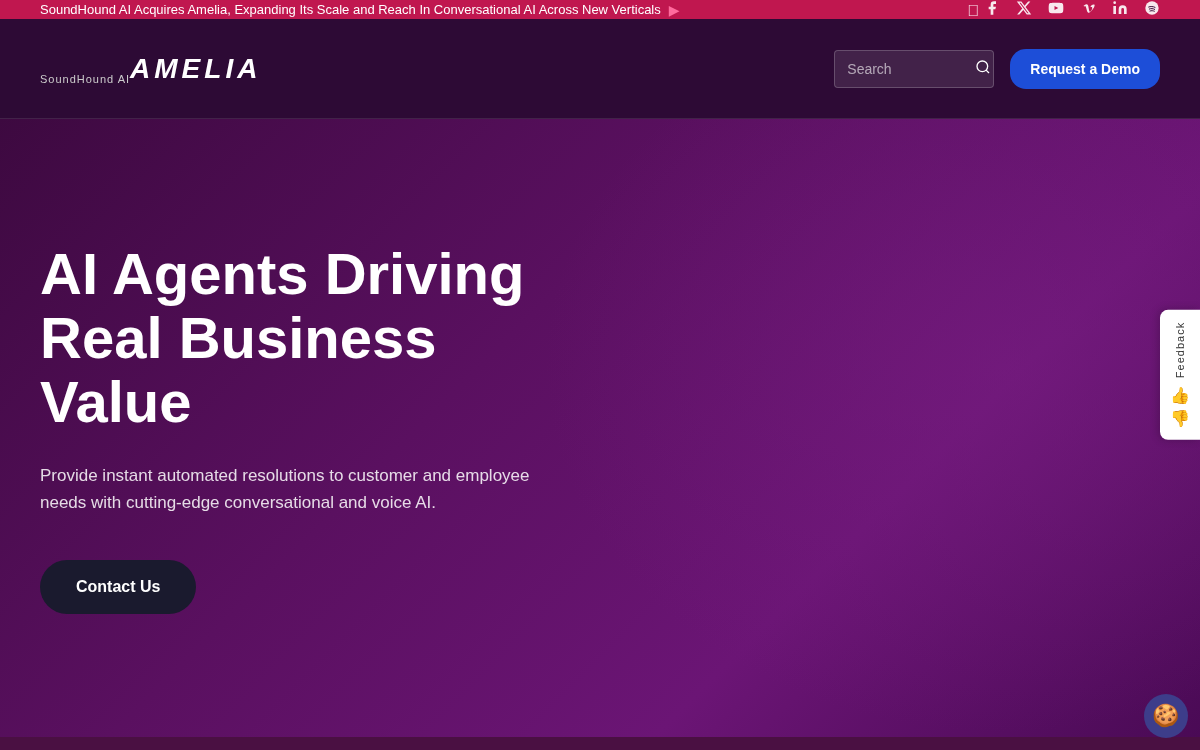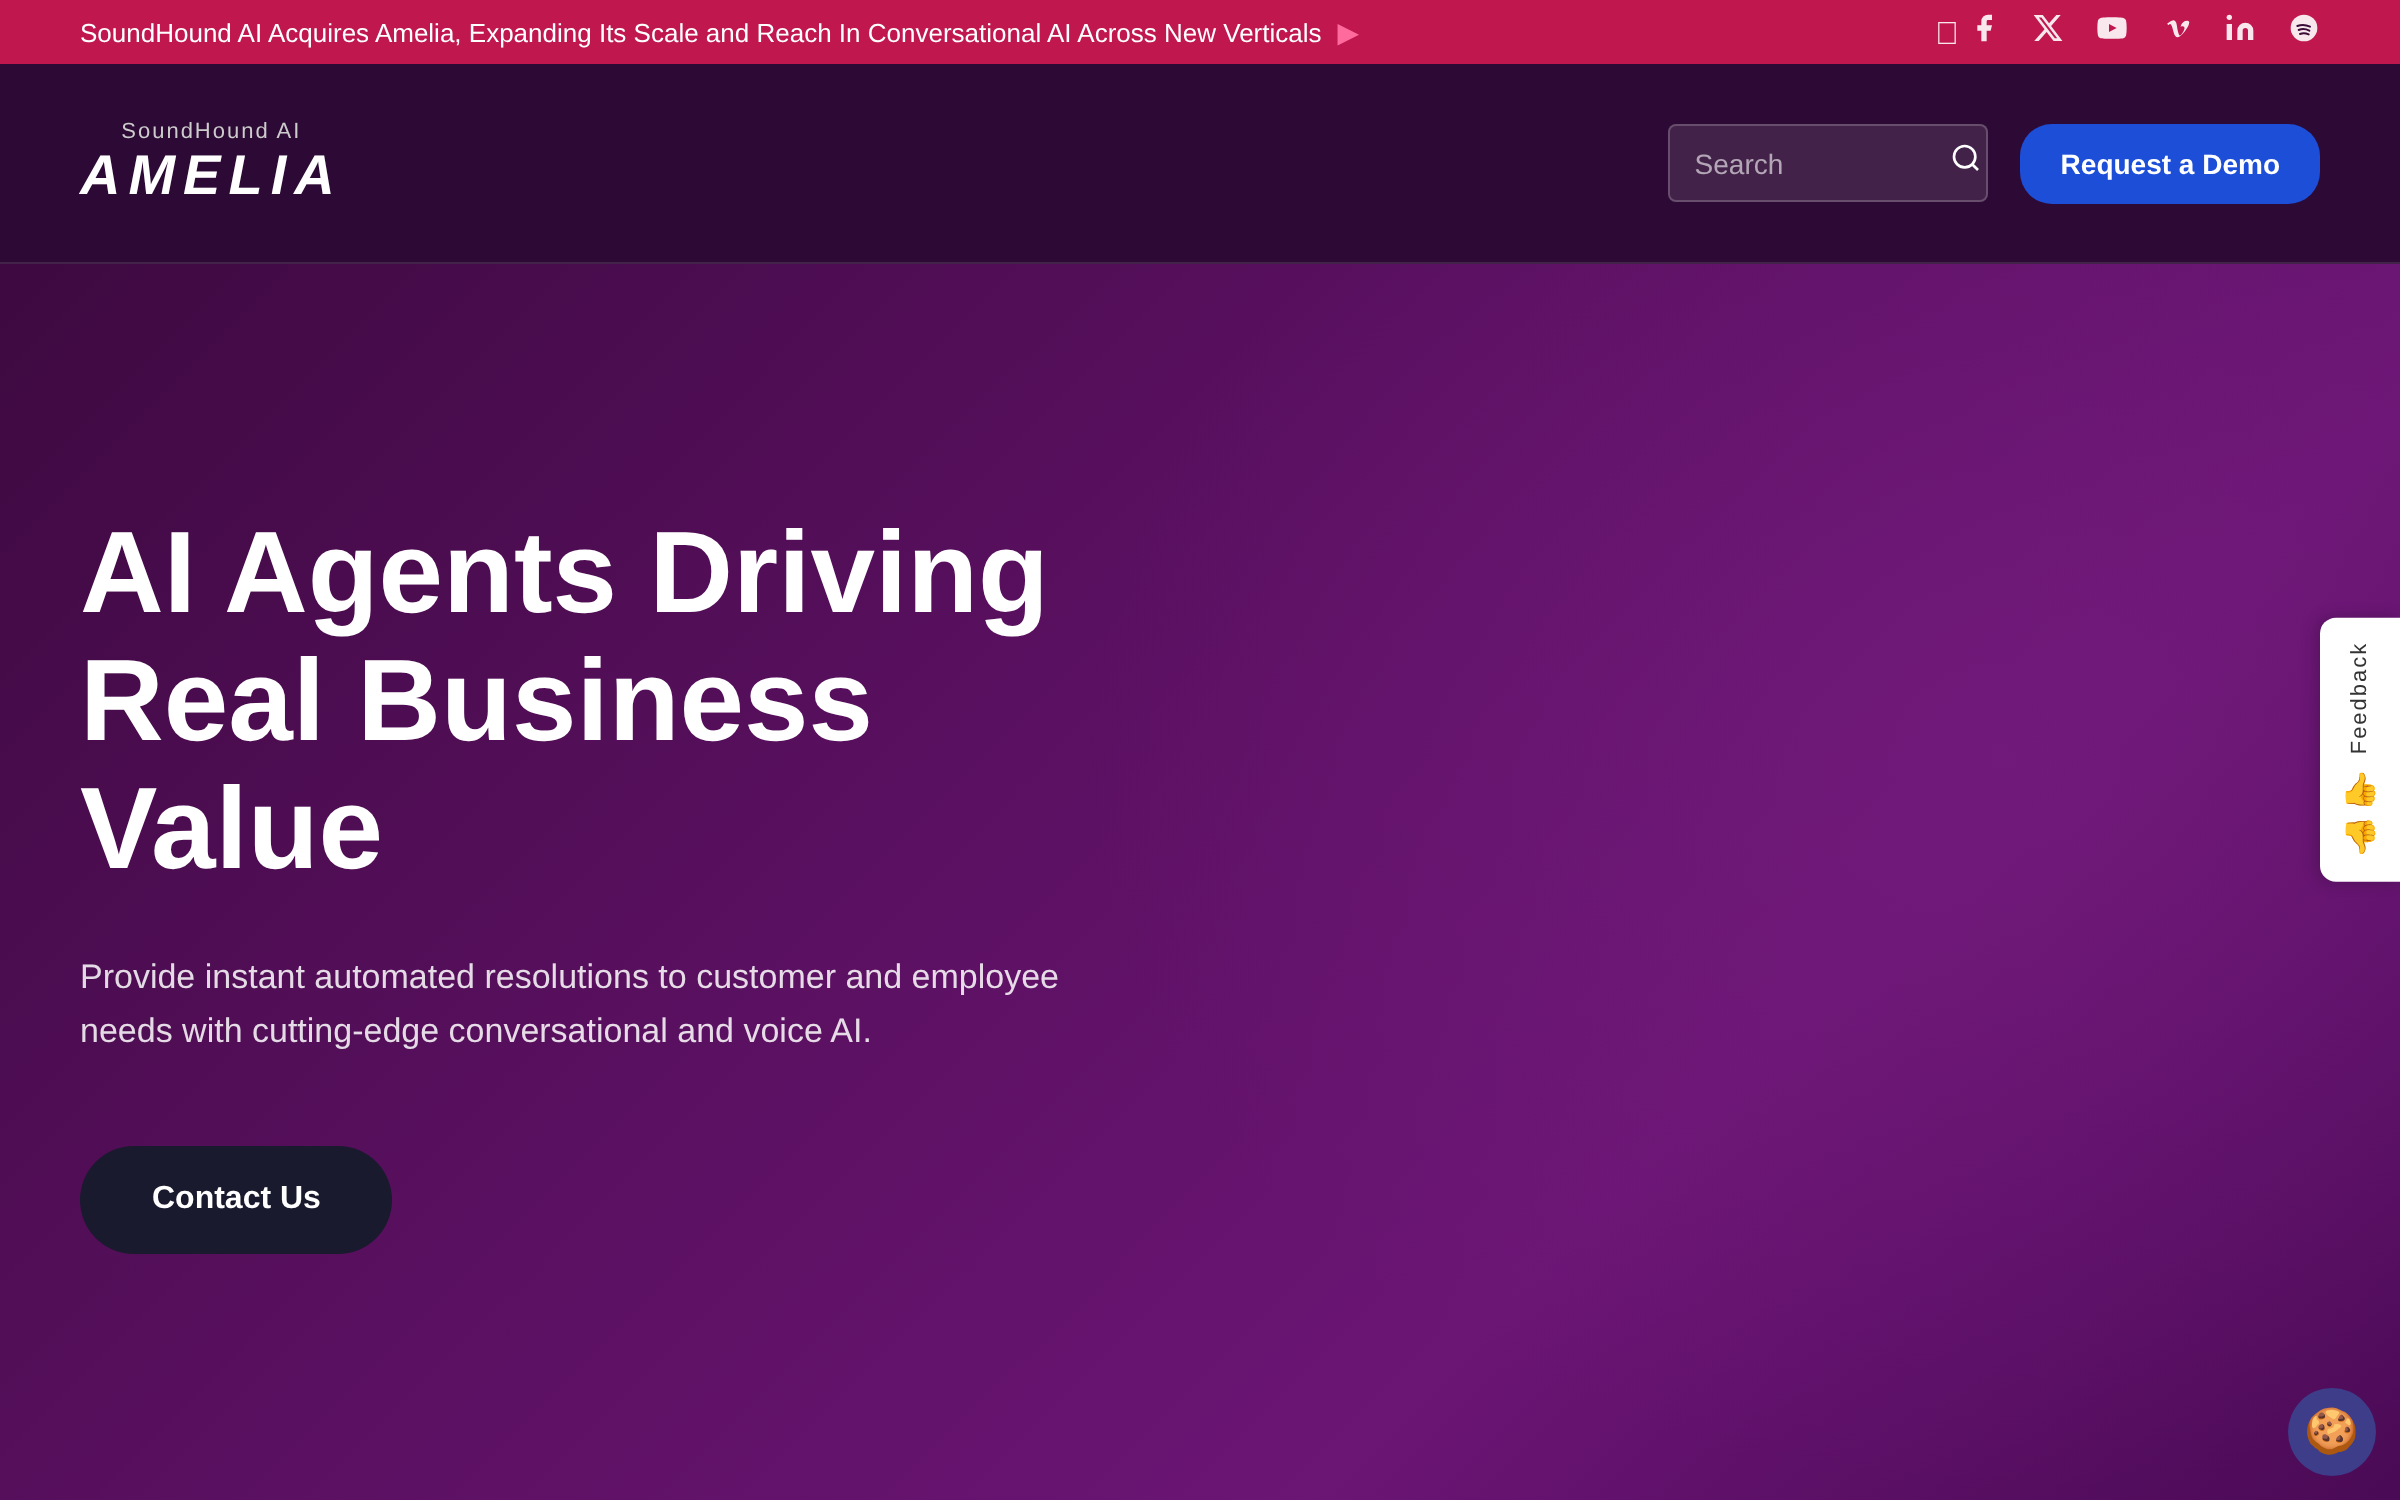"SoundHound AI Acquires Amelia, Expanding" .announcement-bar { height: 32px -> 19px }
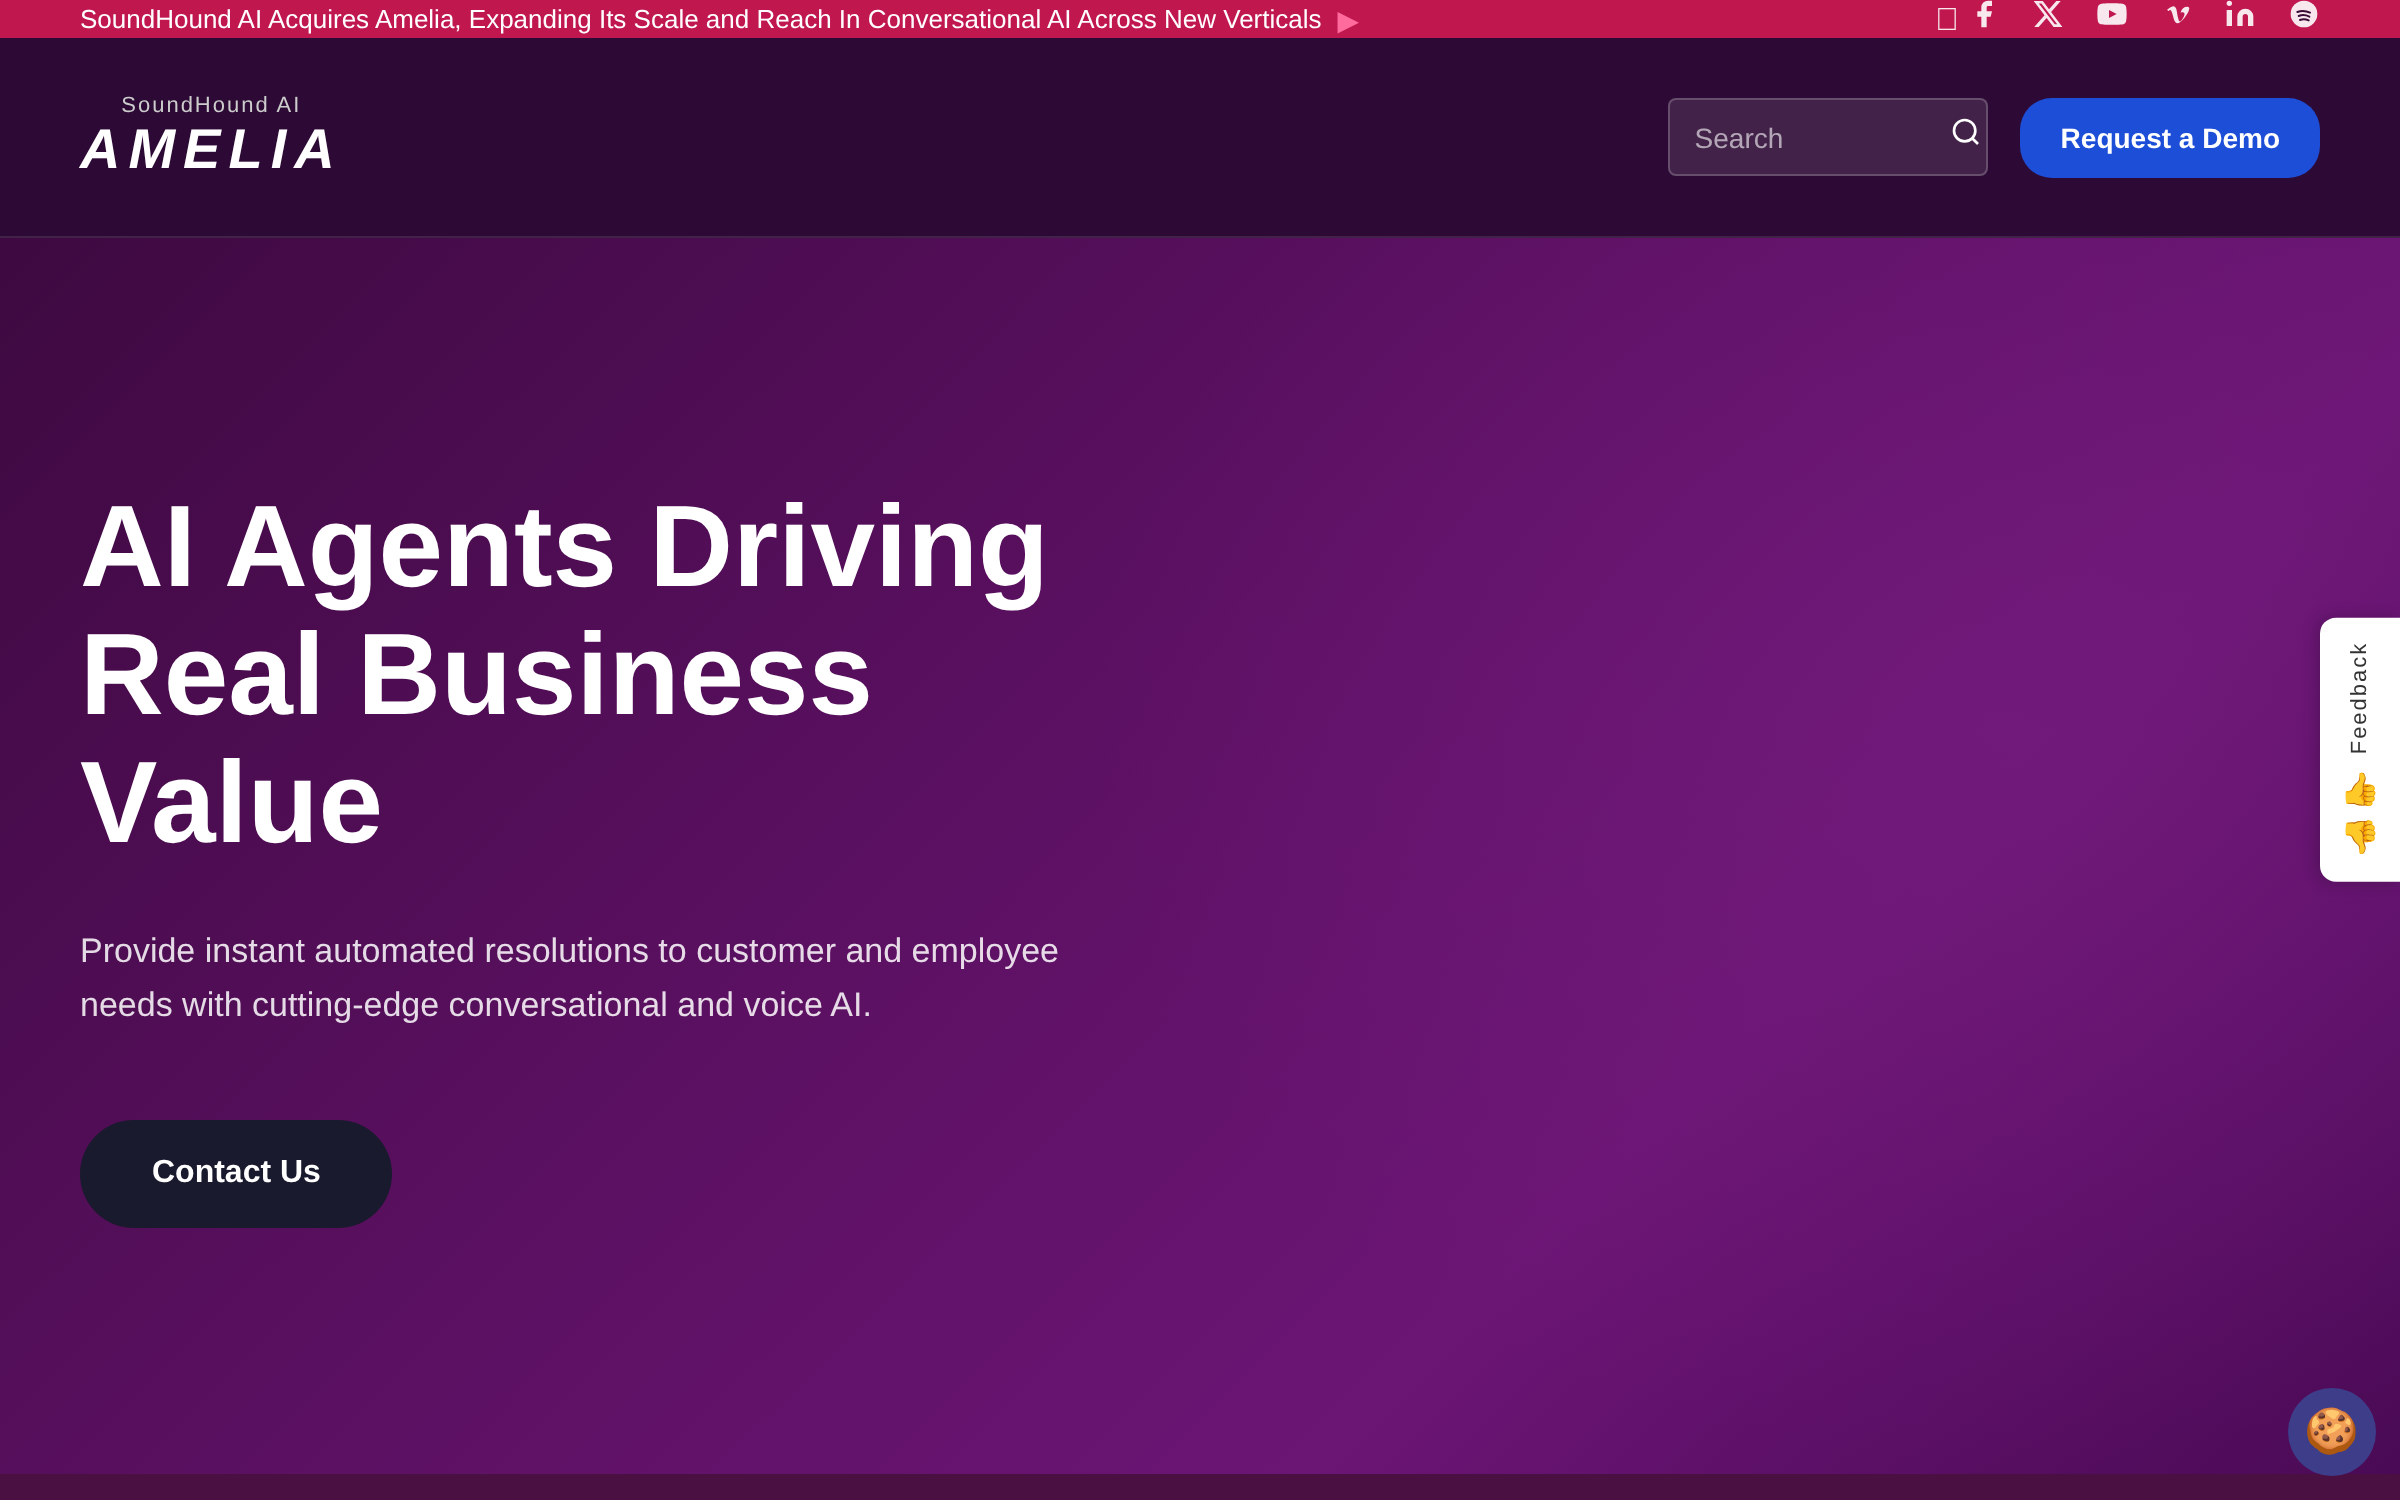"SoundHound AI" .logo-area { align-items: center -> flex-end; flex-direction: column -> row }
